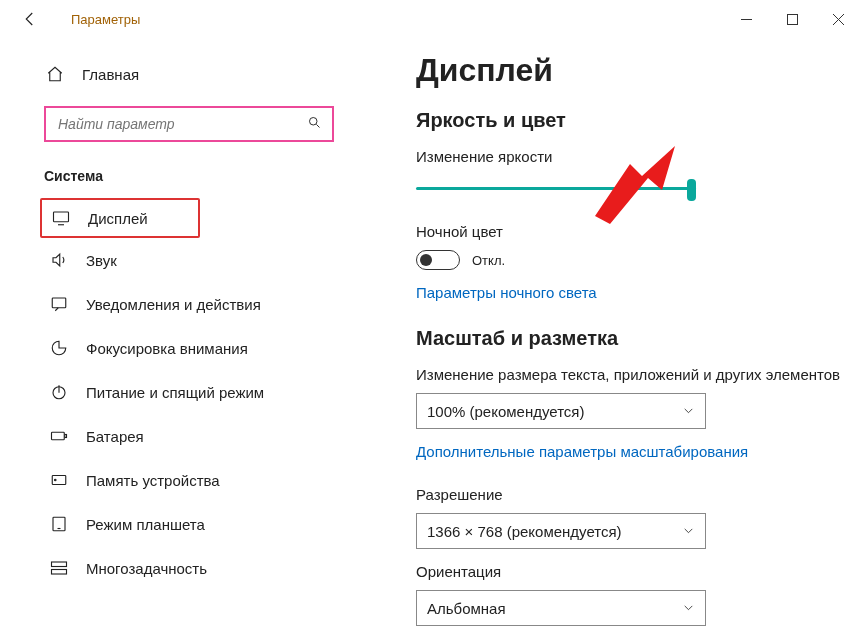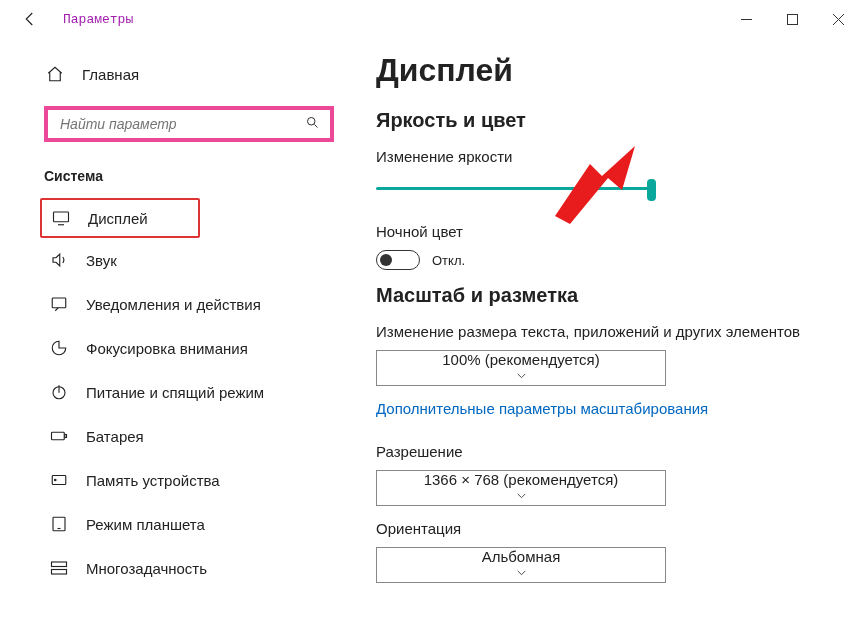"Параметры" .title-text { color: #a21caf -> #a16207; font-family: Liberation Mono, monospace -> none; margin-left: 11px -> 19px }
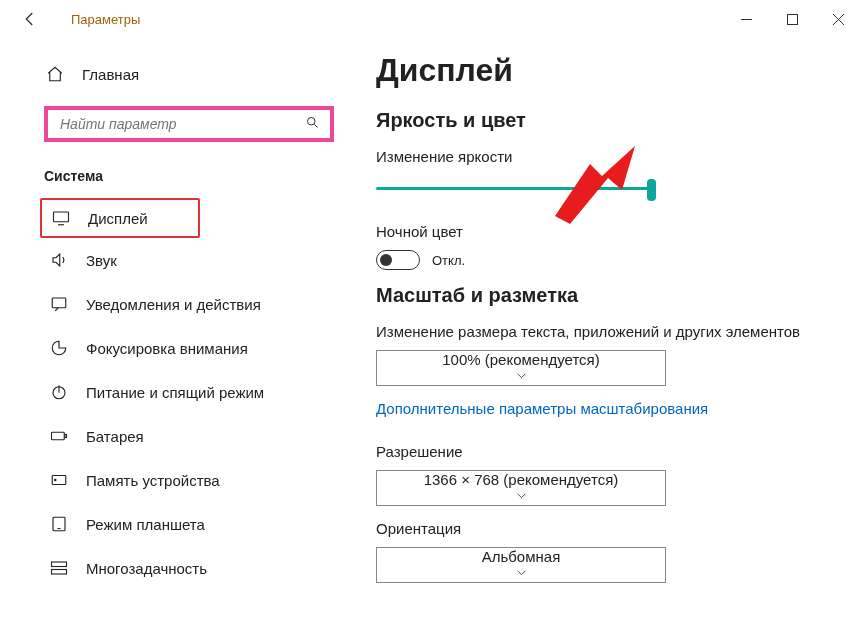"Главная" .body-area { gap: none -> 40px }
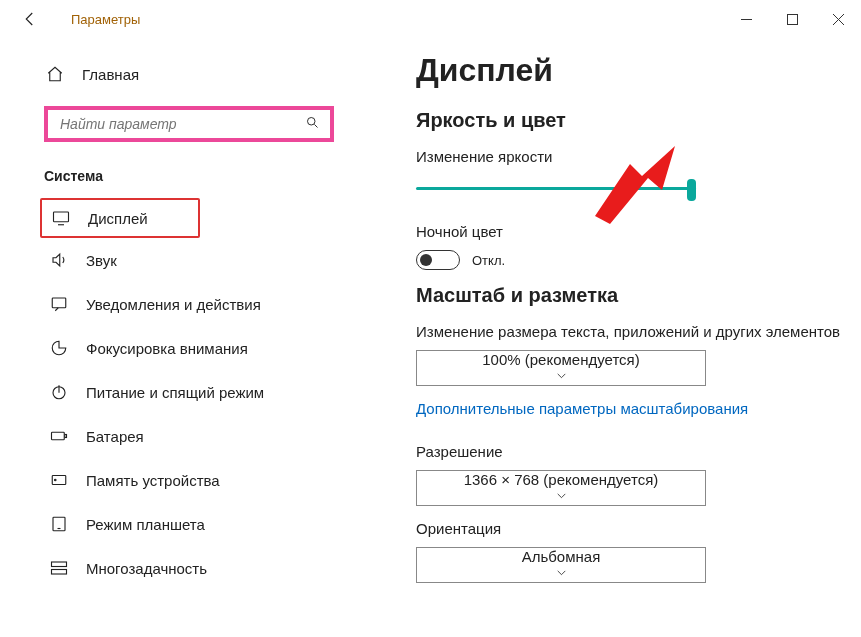"Найти параметр" .search-box { border: 4px solid #ec4899 -> 2px solid #ec4899 }
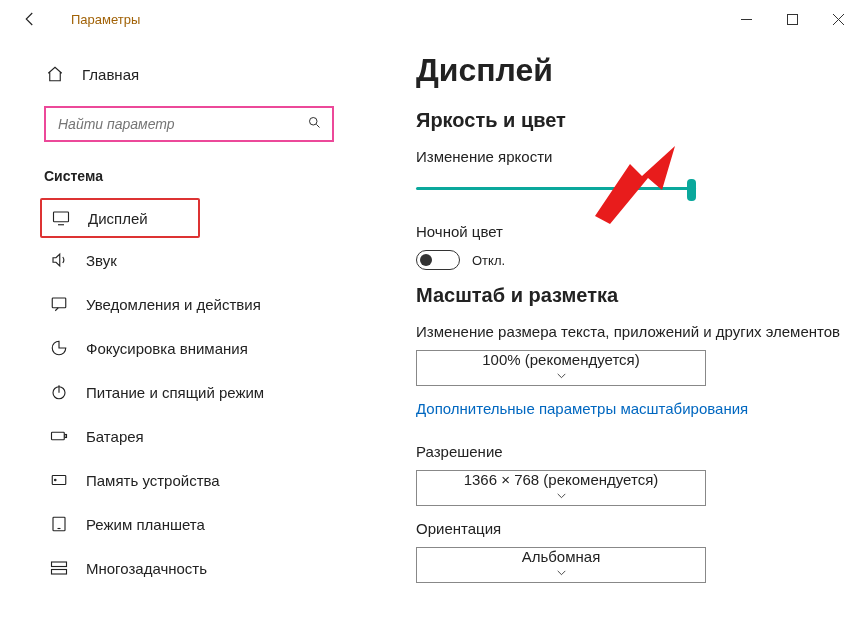"Параметры ночного света" a.link { html: none -> <a>Параметры ночного света</a> }
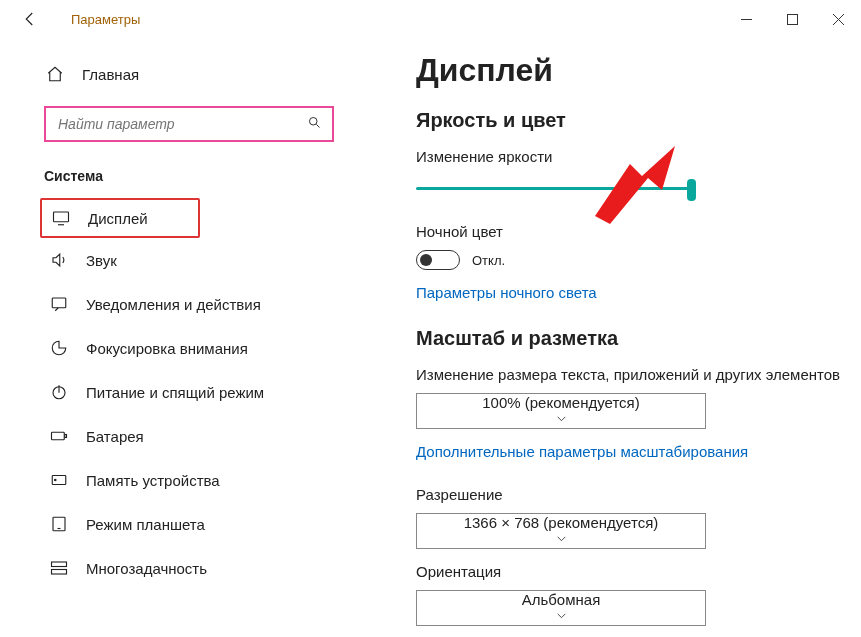"100% (рекомендуется)" .select { flex-direction: column -> none }
